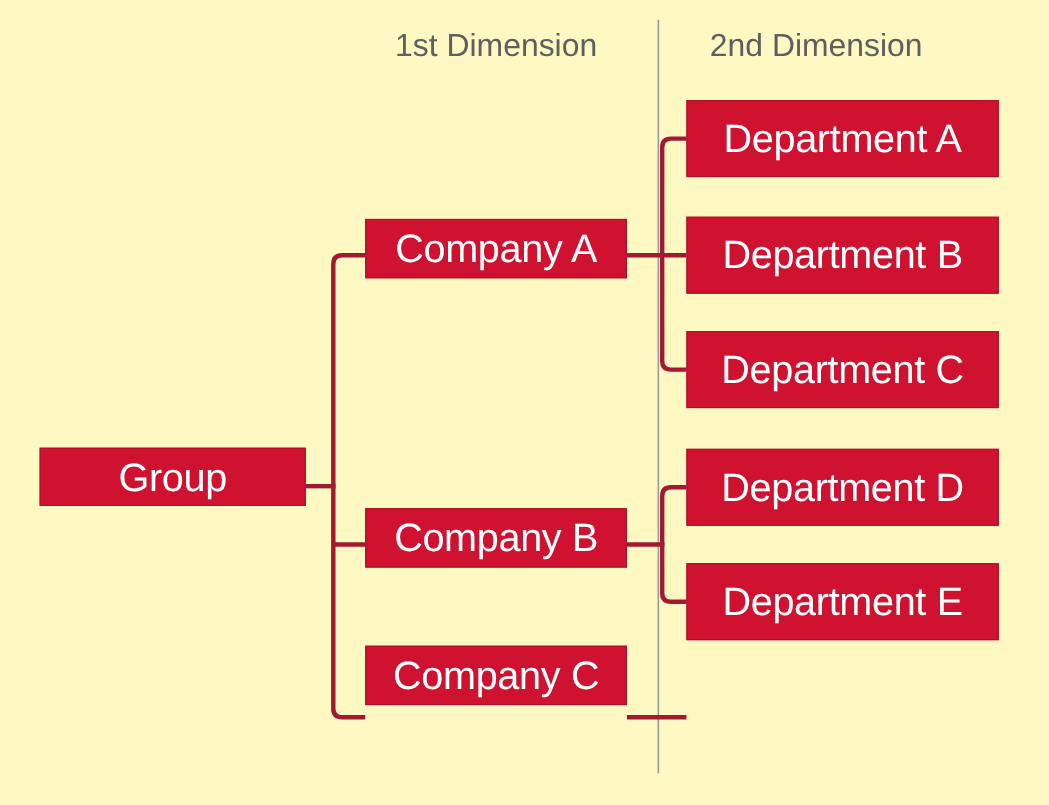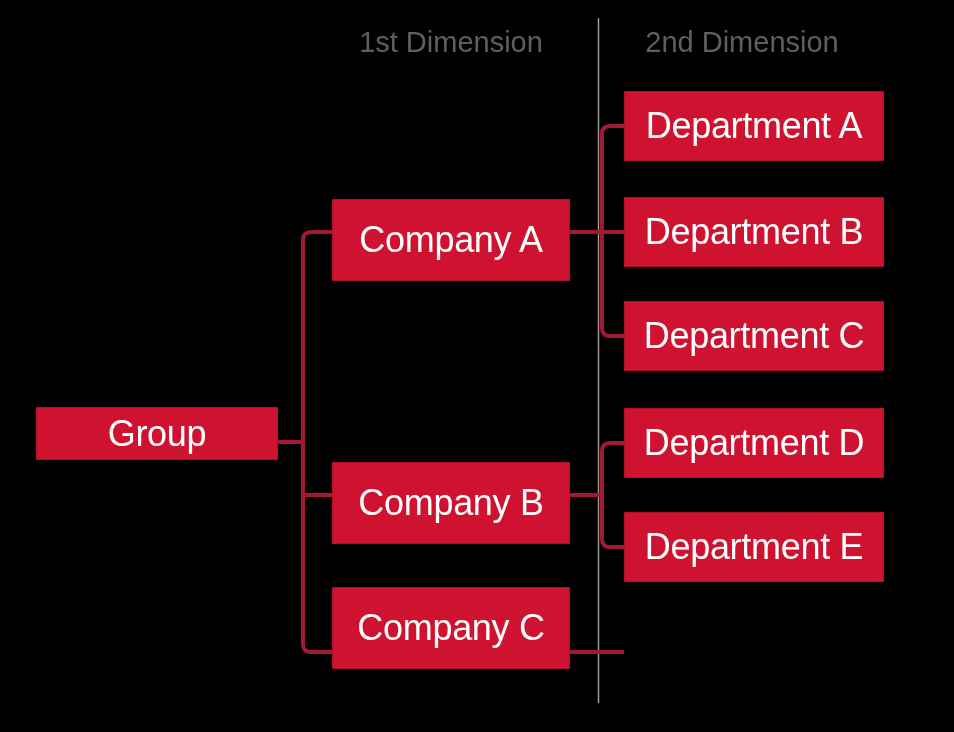"1st Dimension" #canvas { background: #000000 -> #fef9c3 }
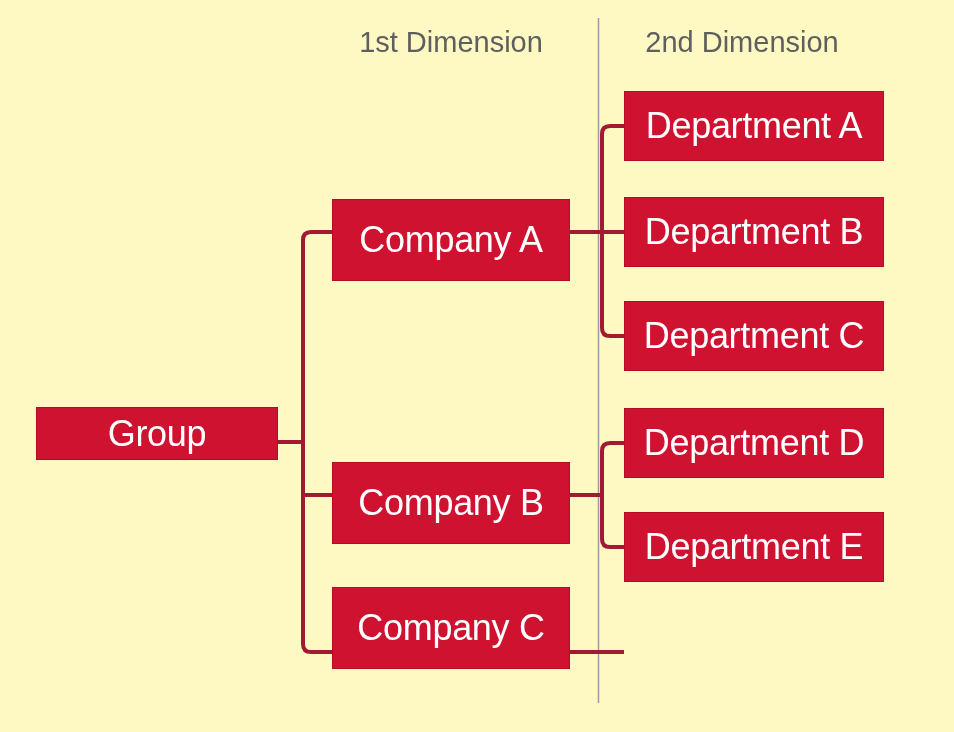"Department A" .node-dept { width: 260px -> 284px }
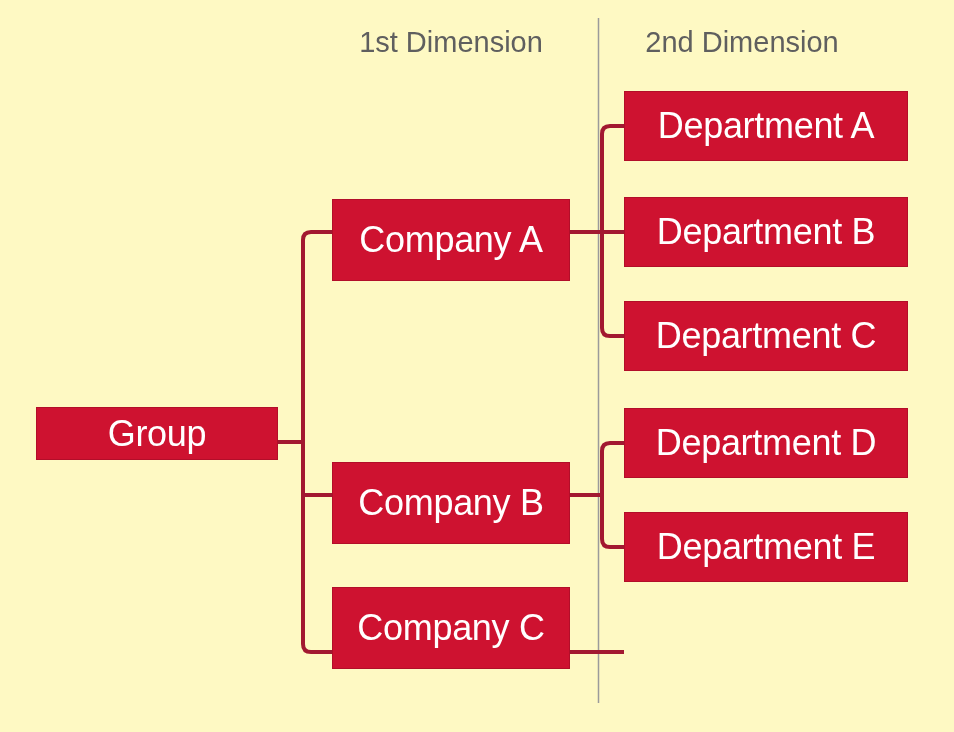"Company A" .node-company { height: 82px -> 54px }
